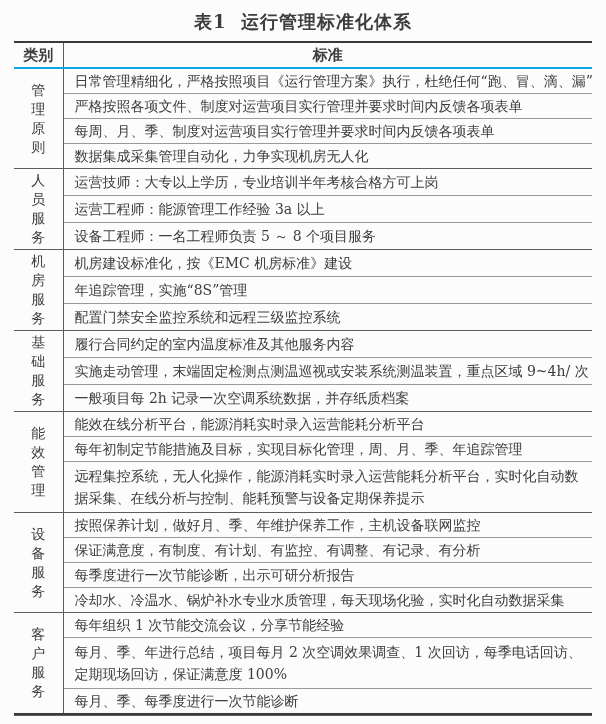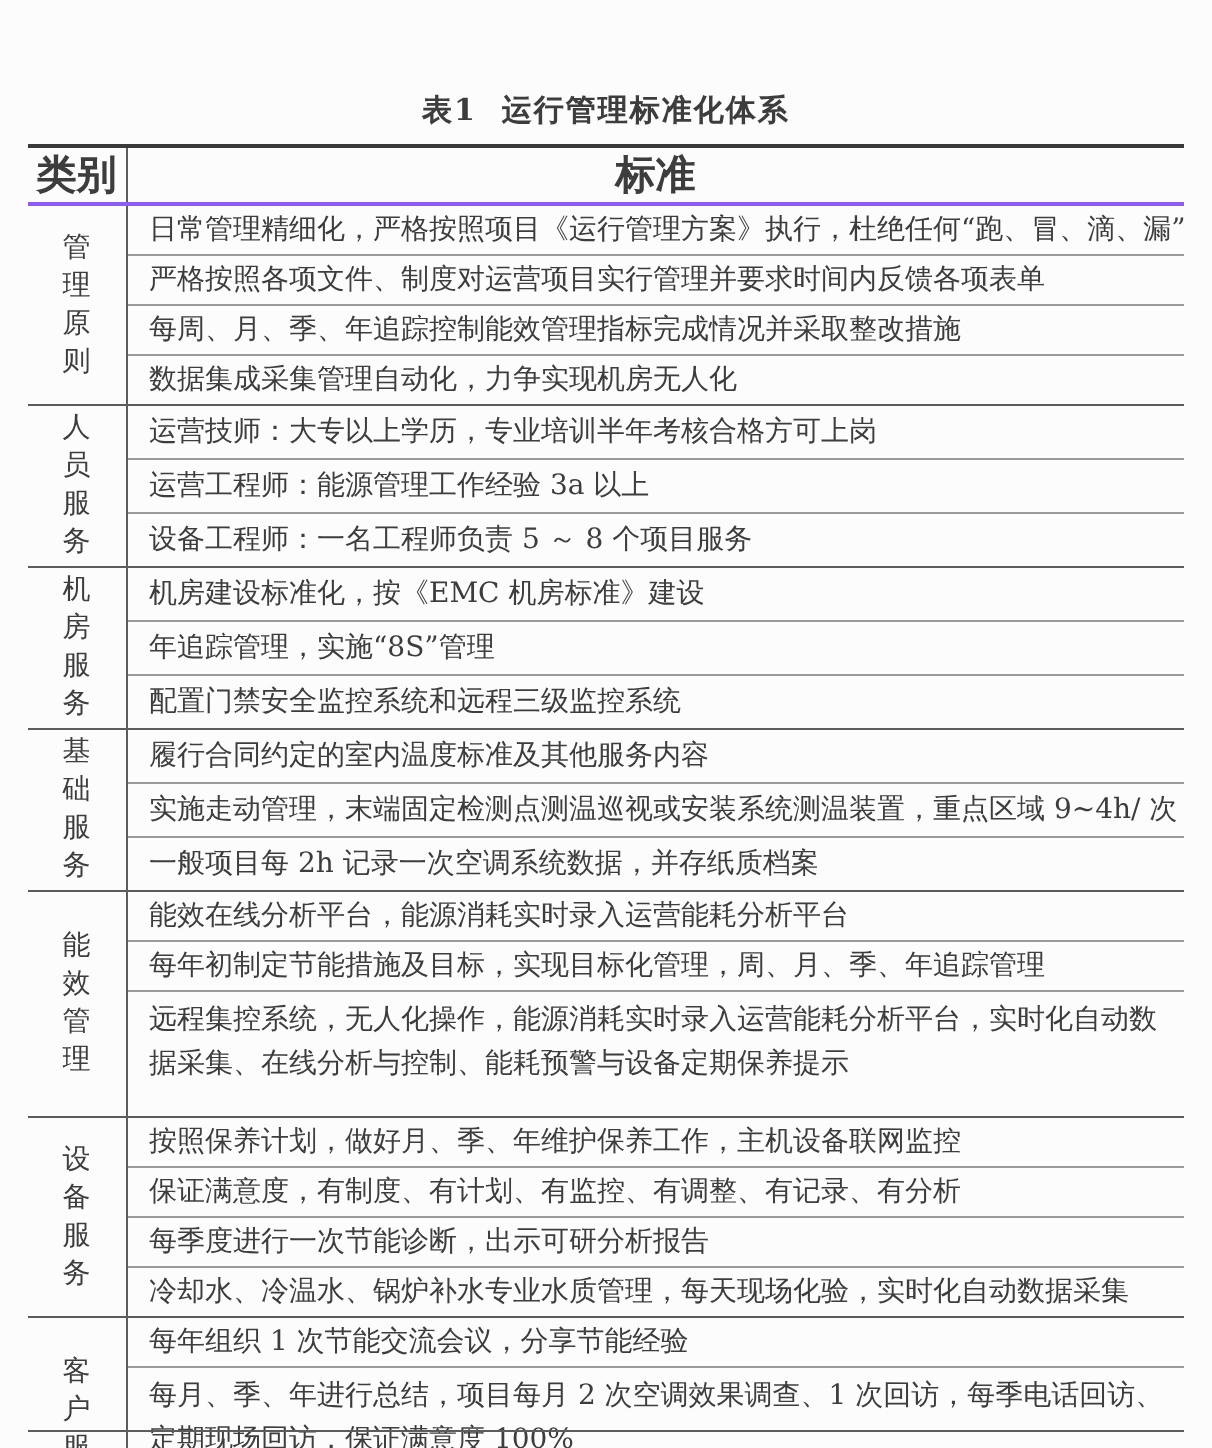"表1 运行管理标准化体系" .table-title { font-size: 15px -> 18px; margin-top: 36px -> none }
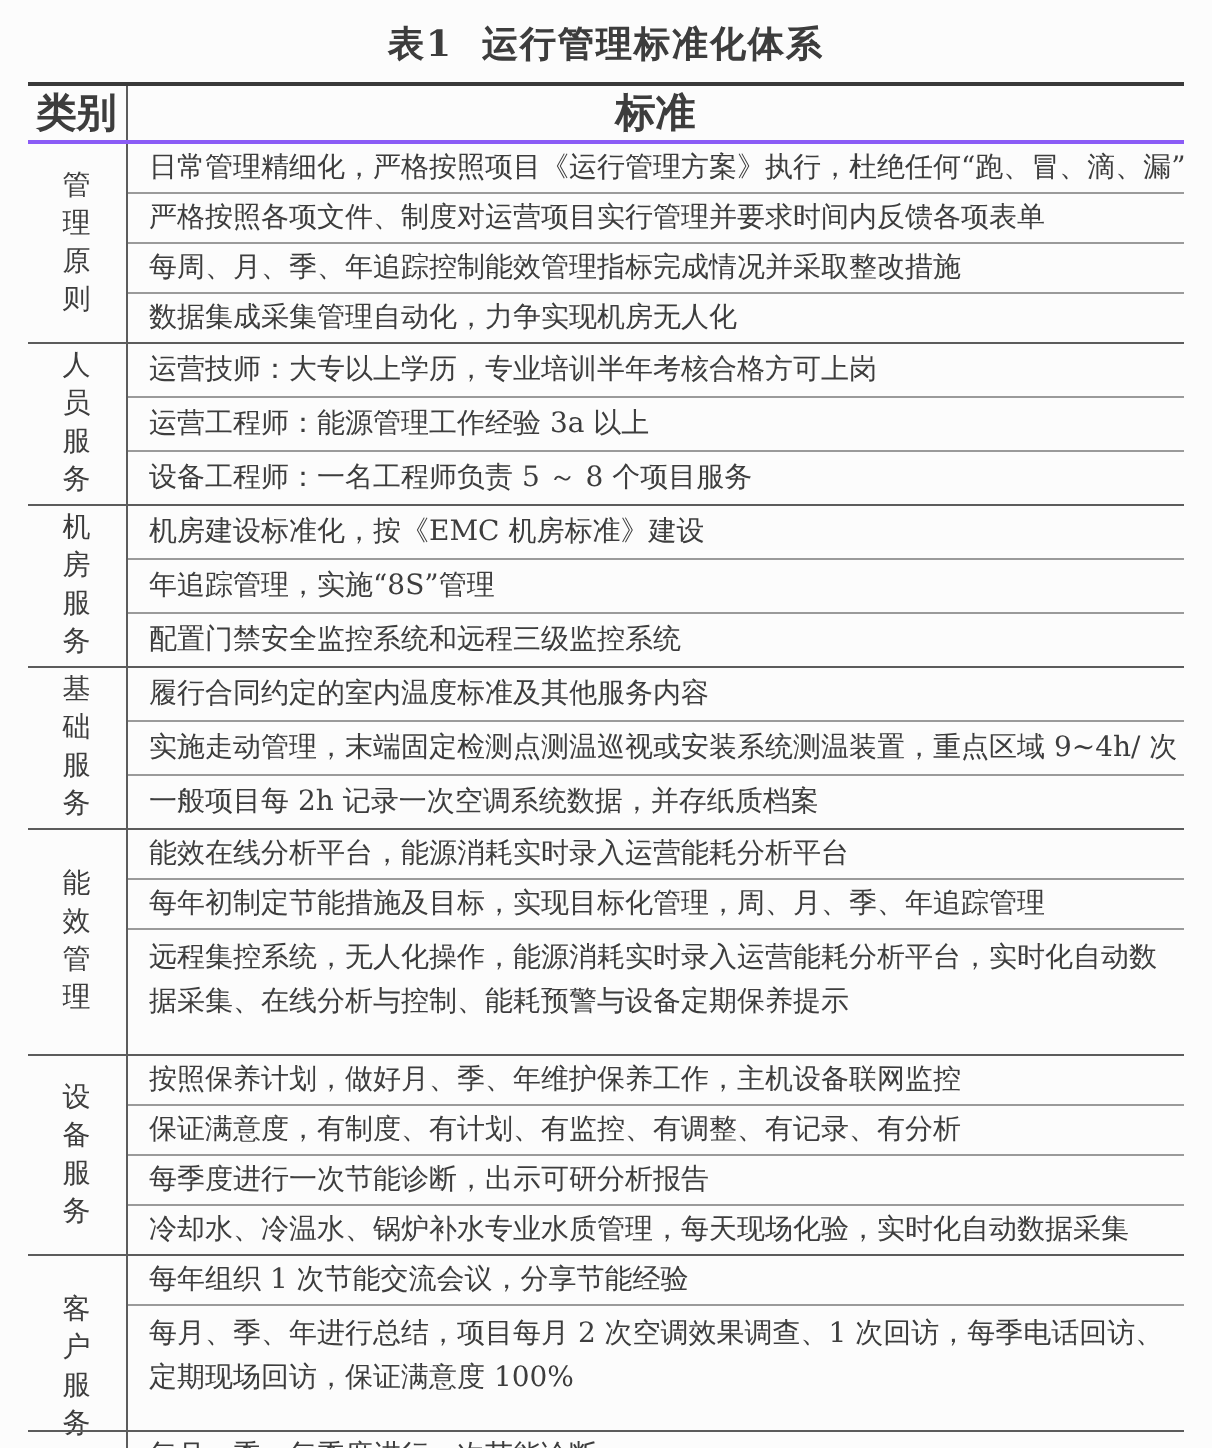"类别" thead th { border-bottom: 2px solid #8b5cf6 -> 2px solid #0ea5e9; font-size: 20px -> 15px }
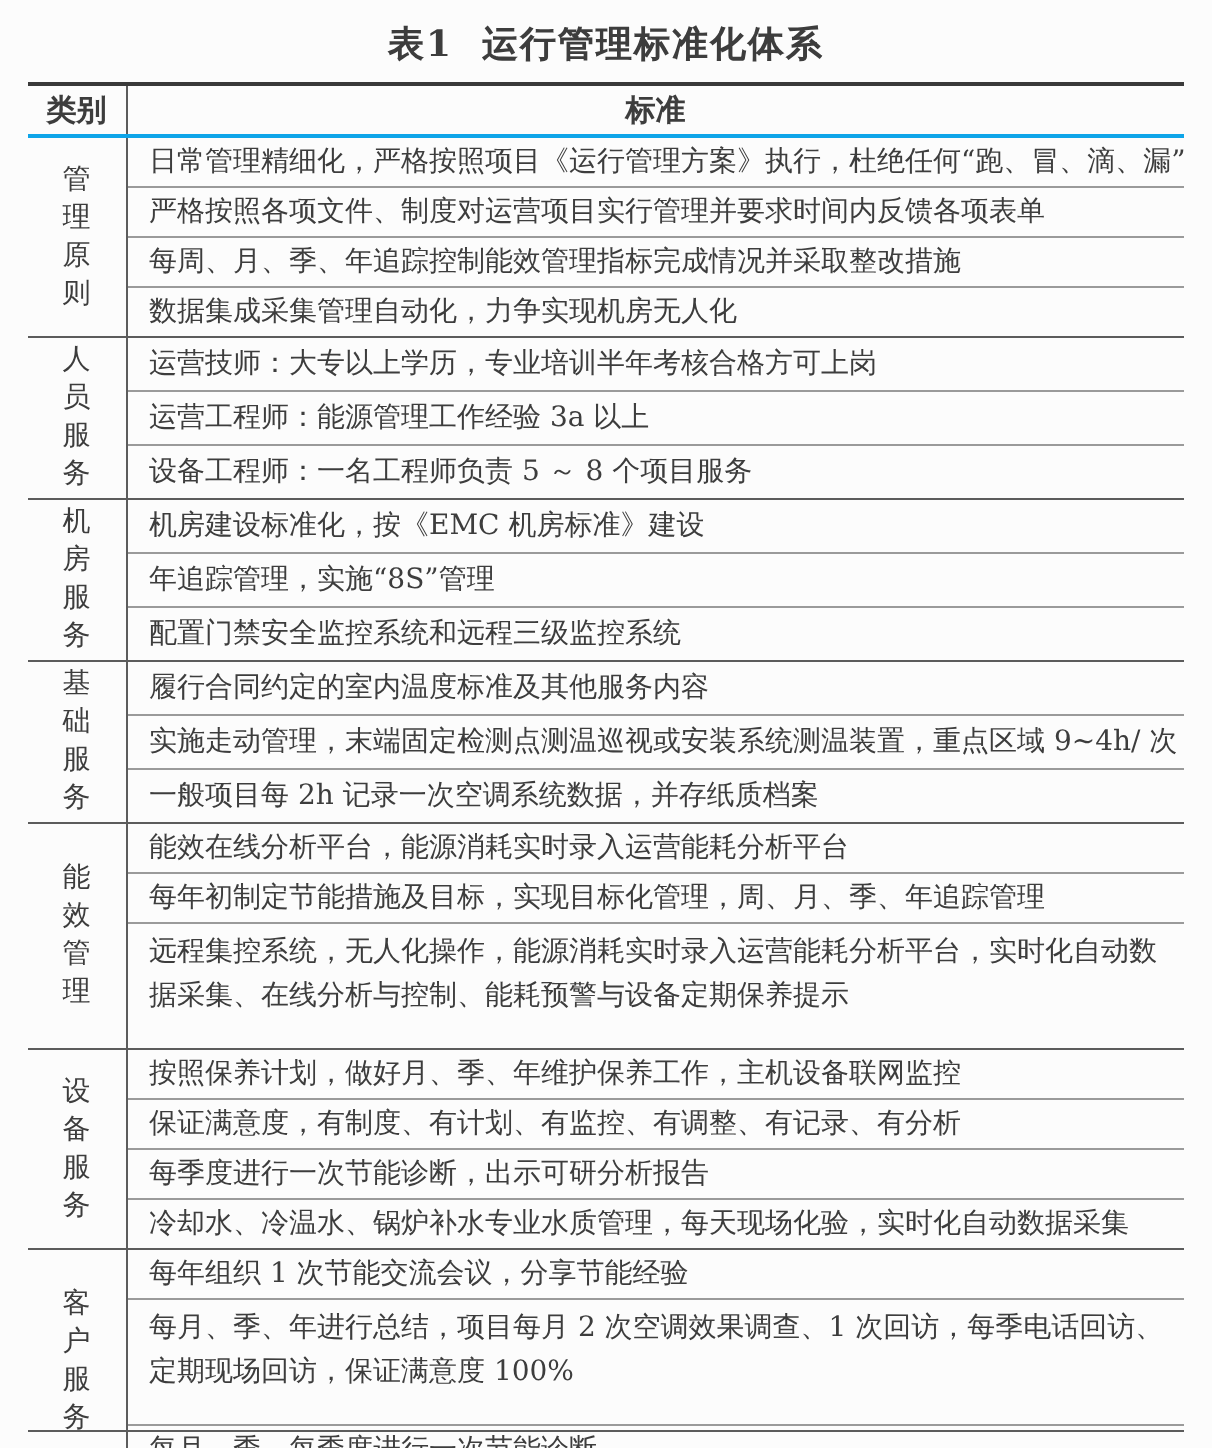"每周、月、季、年追踪控制能效管理指标完成情况并采取整改措施" td.standard { text: 年追踪控制能效管理指标完成情况并采取整改措施 -> 制度对运营项目实行管理并要求时间内反馈各项表单 }
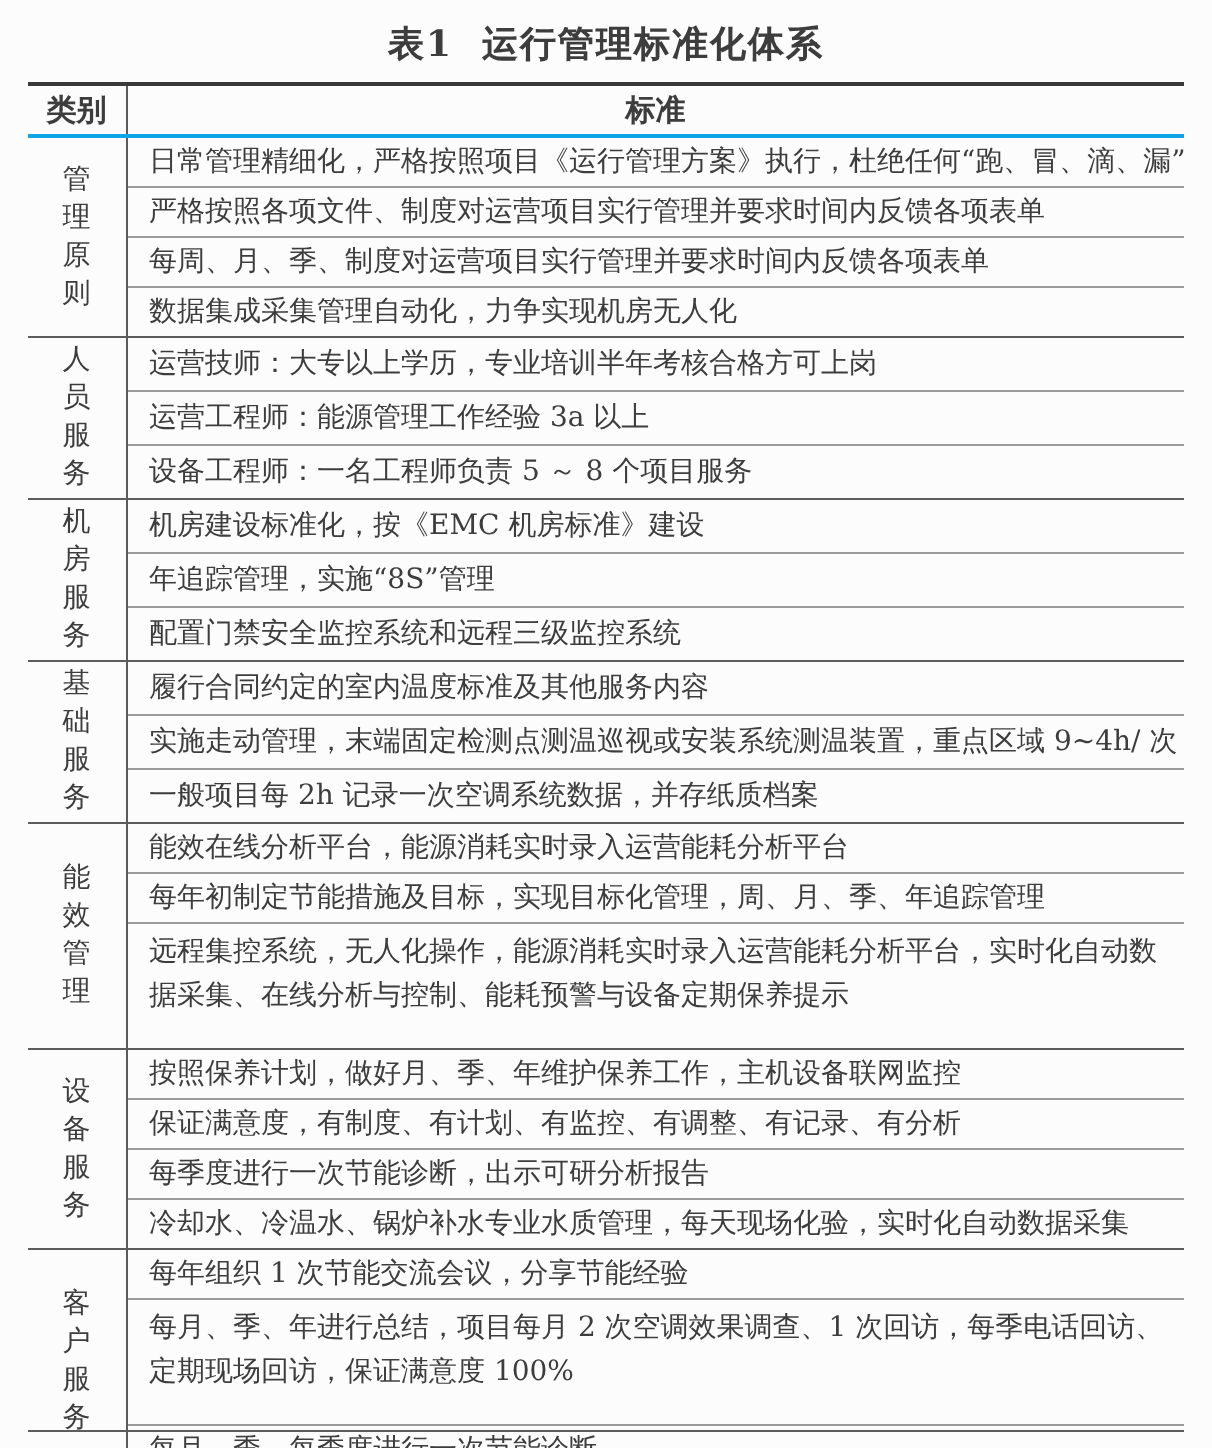"远程集控系统，无人化操作，能源消耗实时录入运营能耗分析平台，实时化自动数据采集、" td.standard.wrap { padding-bottom: 15px -> 3px }
